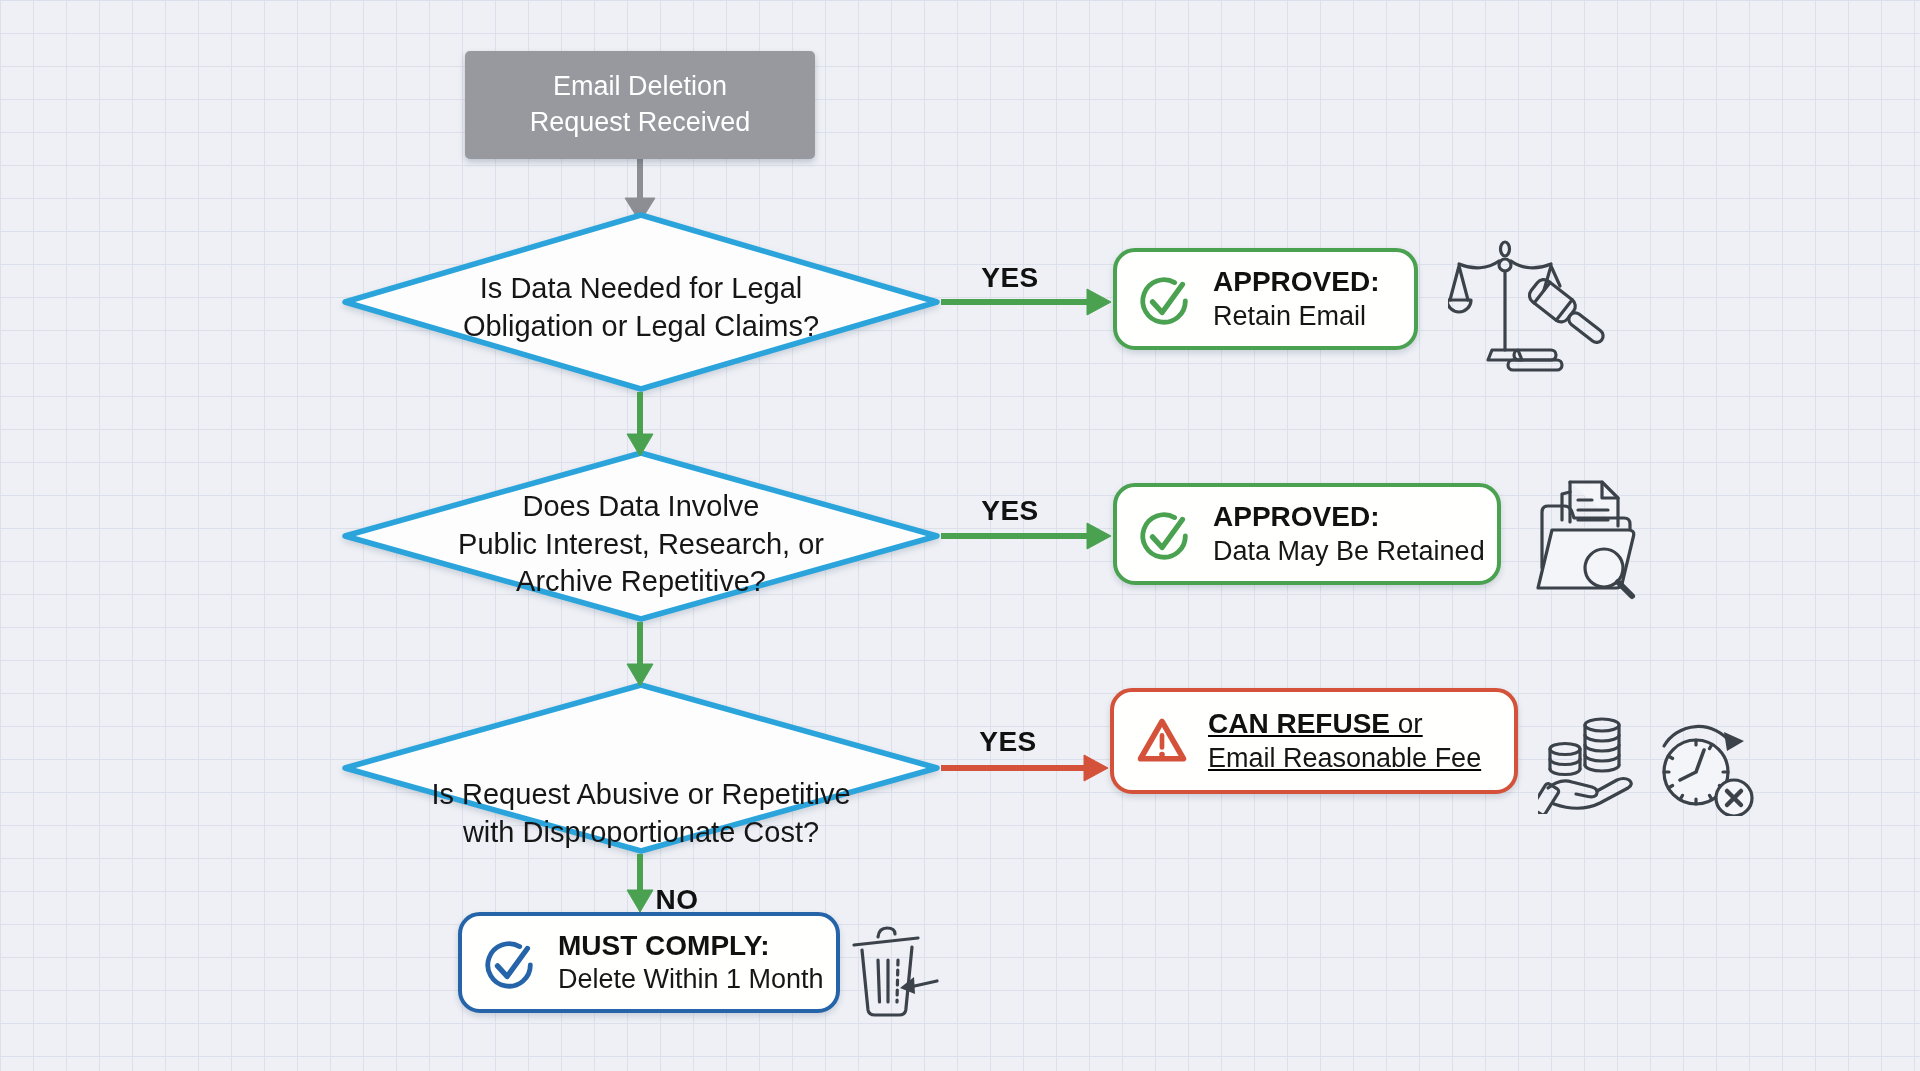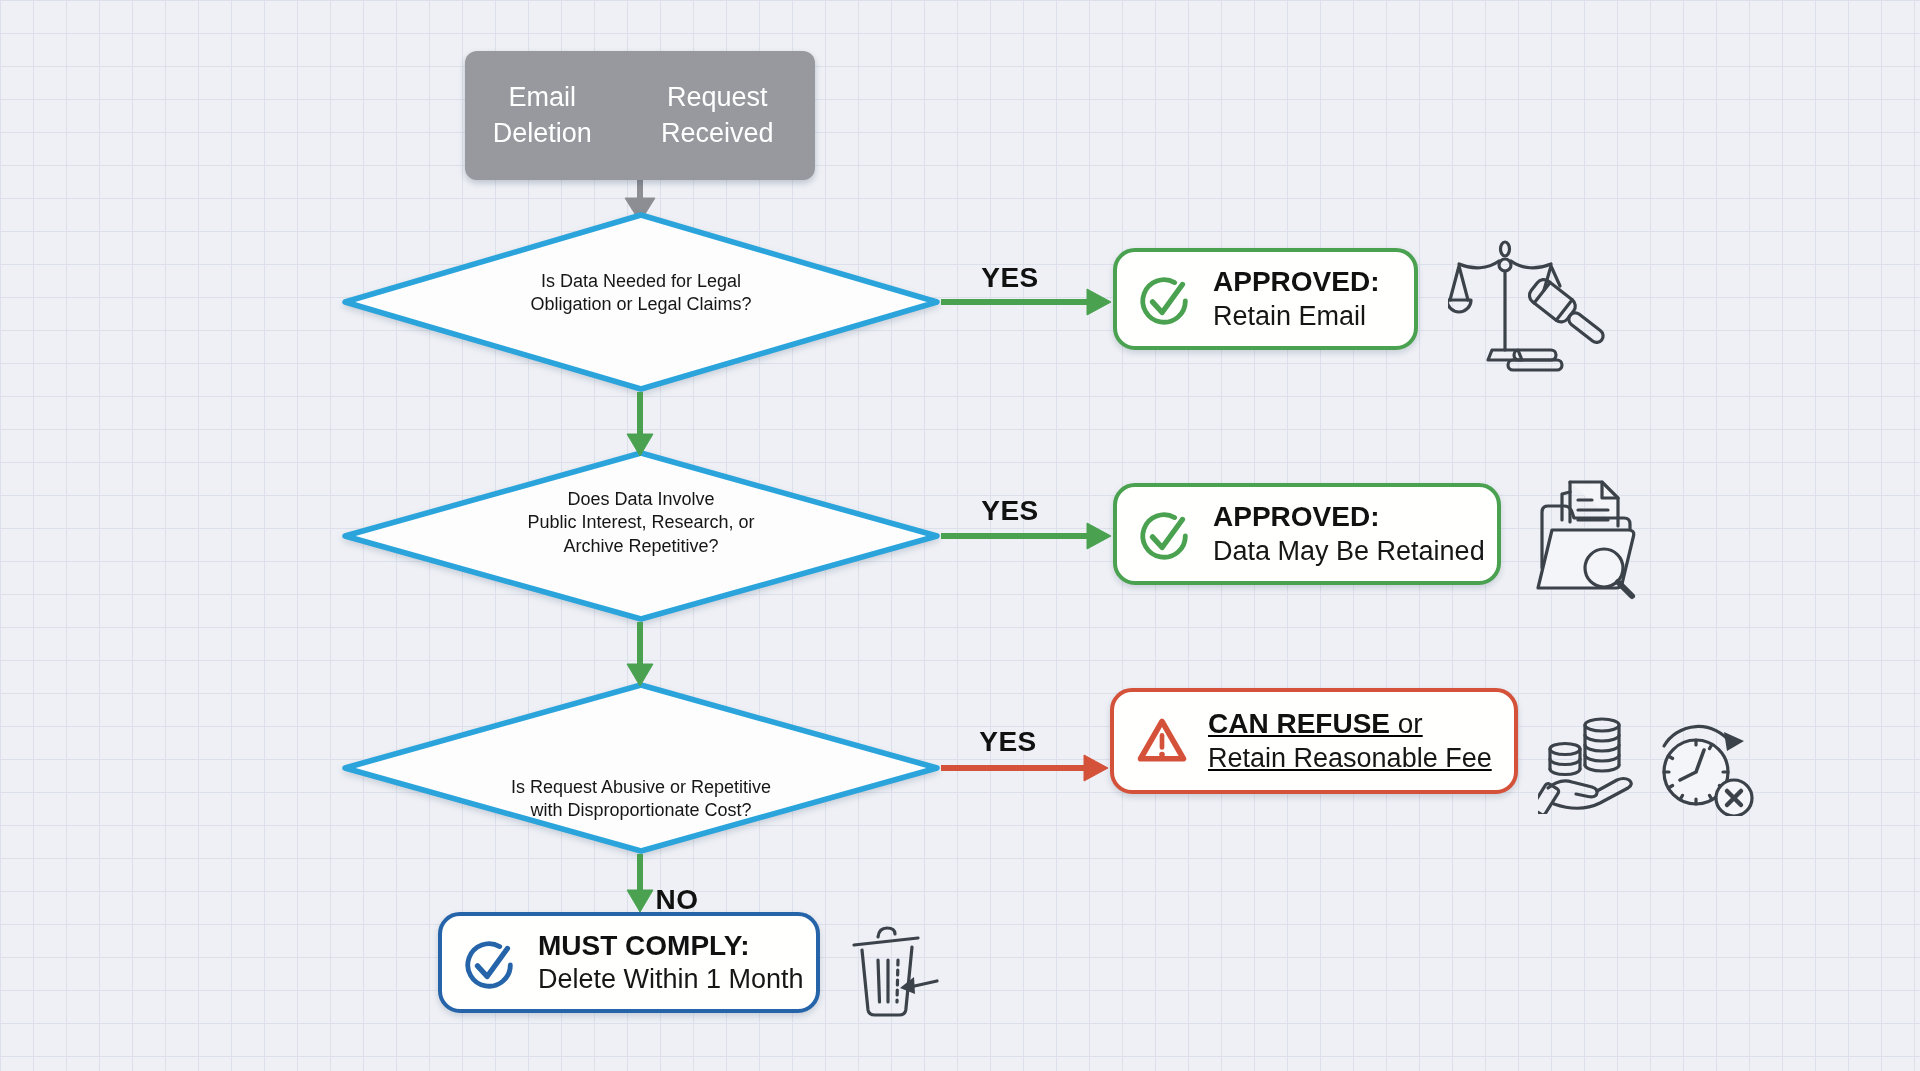"Email Deletion" .start-box { border-radius: 12px -> 5px; flex-direction: row -> column; height: 129px -> 108px }
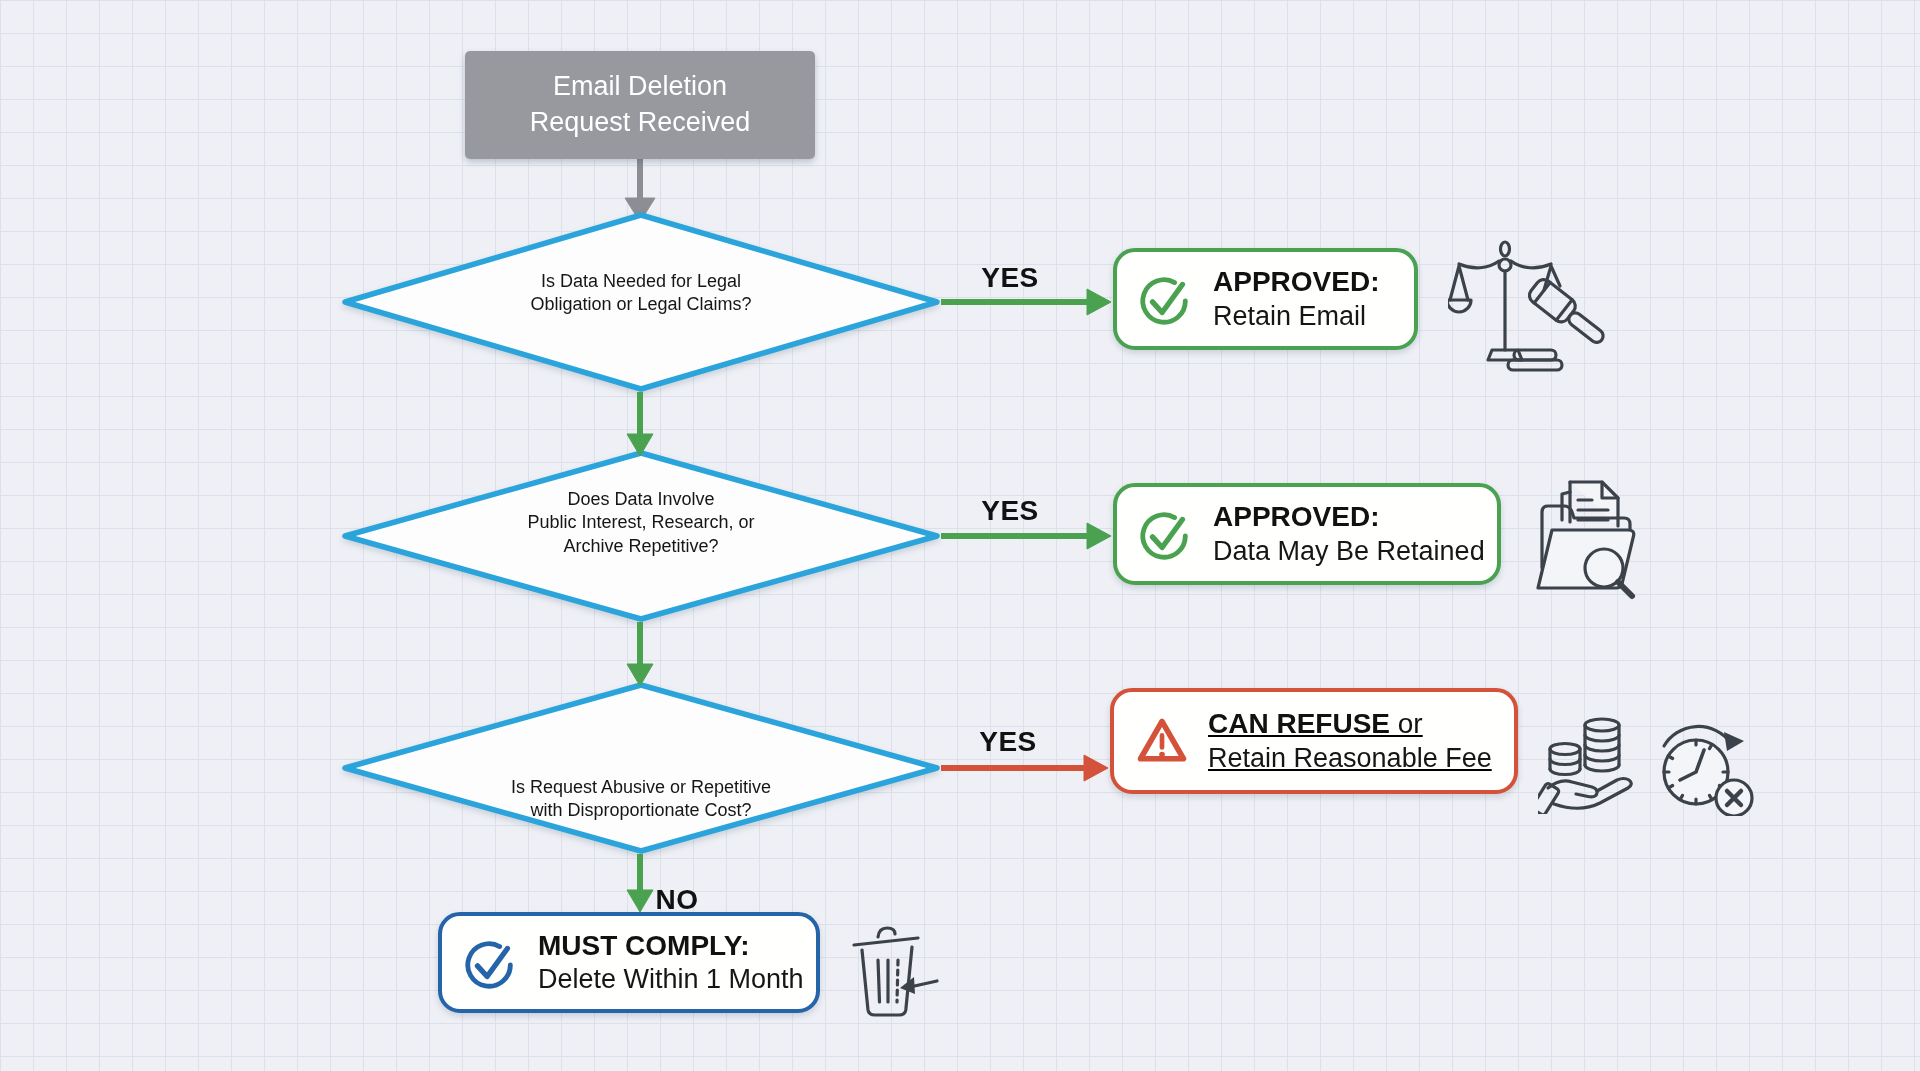"Is Data Needed for Legal" .decision-text { font-size: 18px -> 29px }
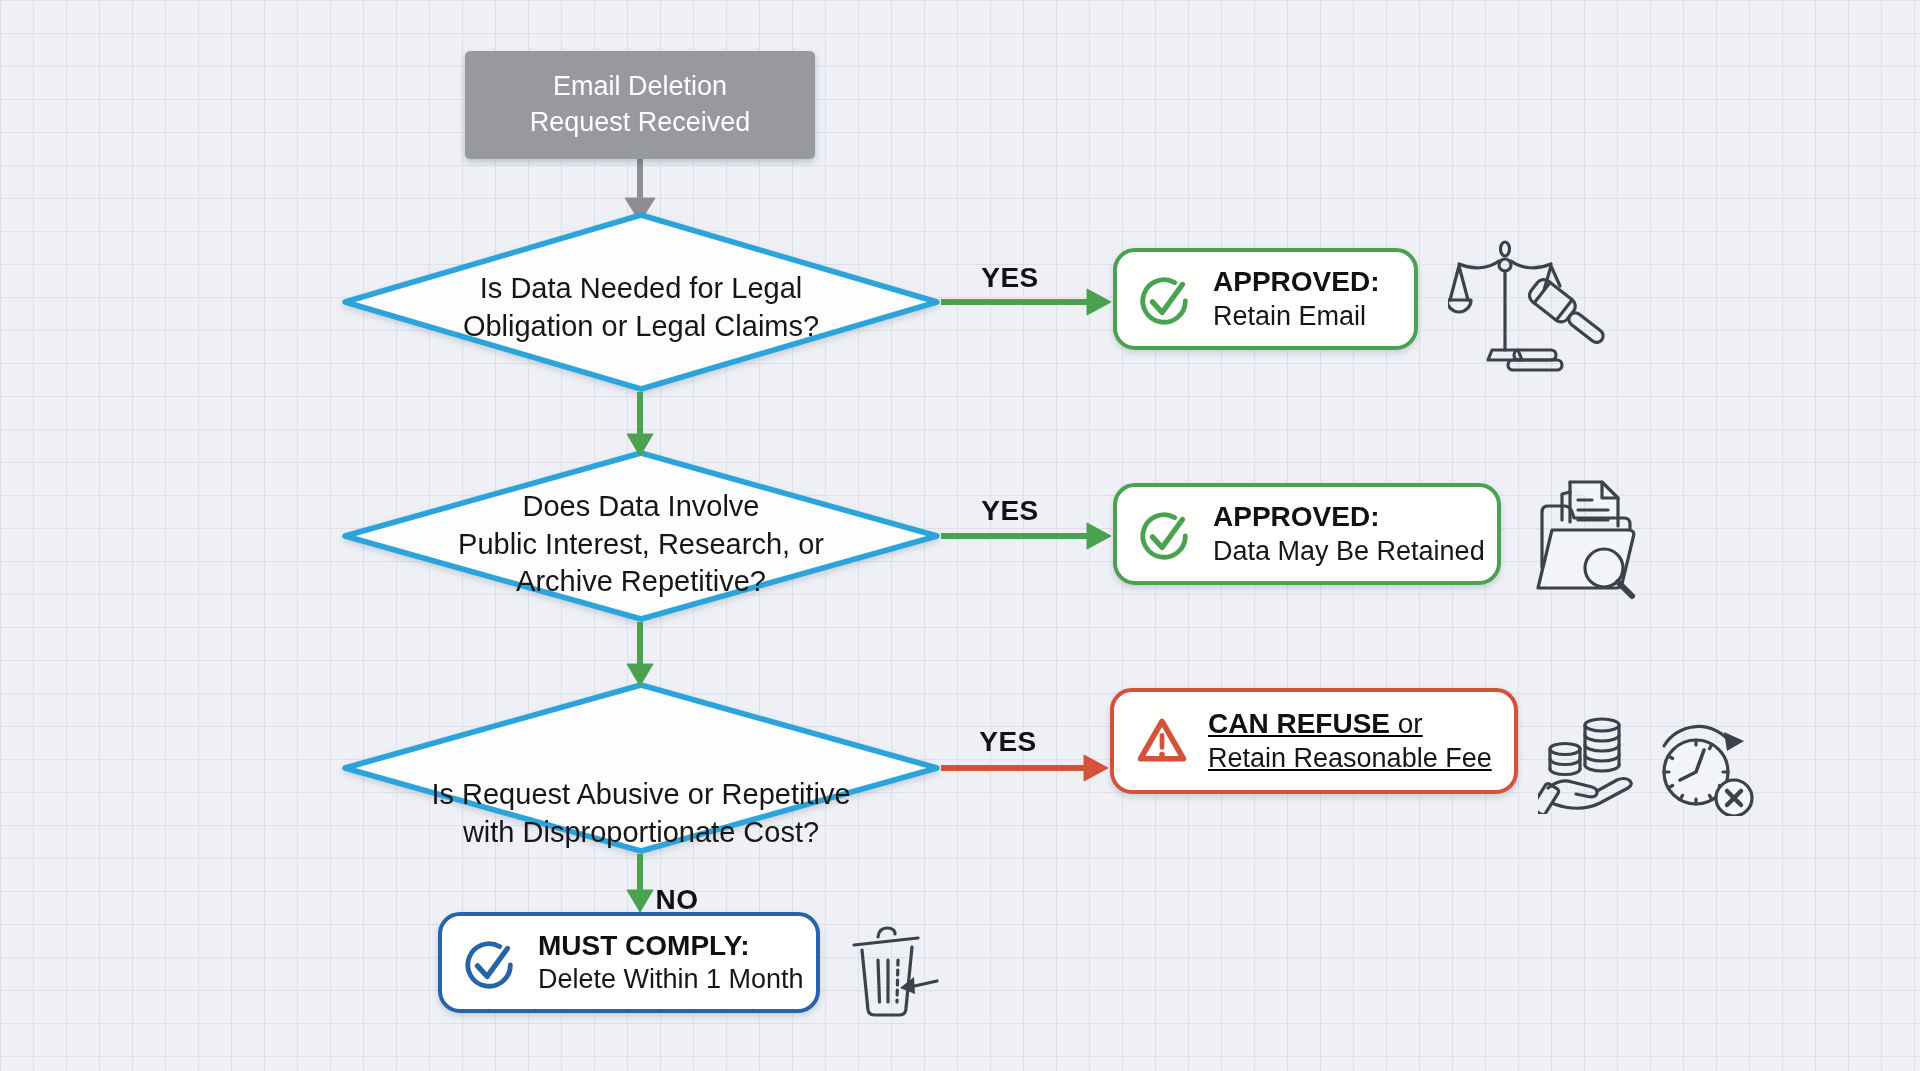"Retain Reasonable Fee" div.osub { text: Retain -> Email }
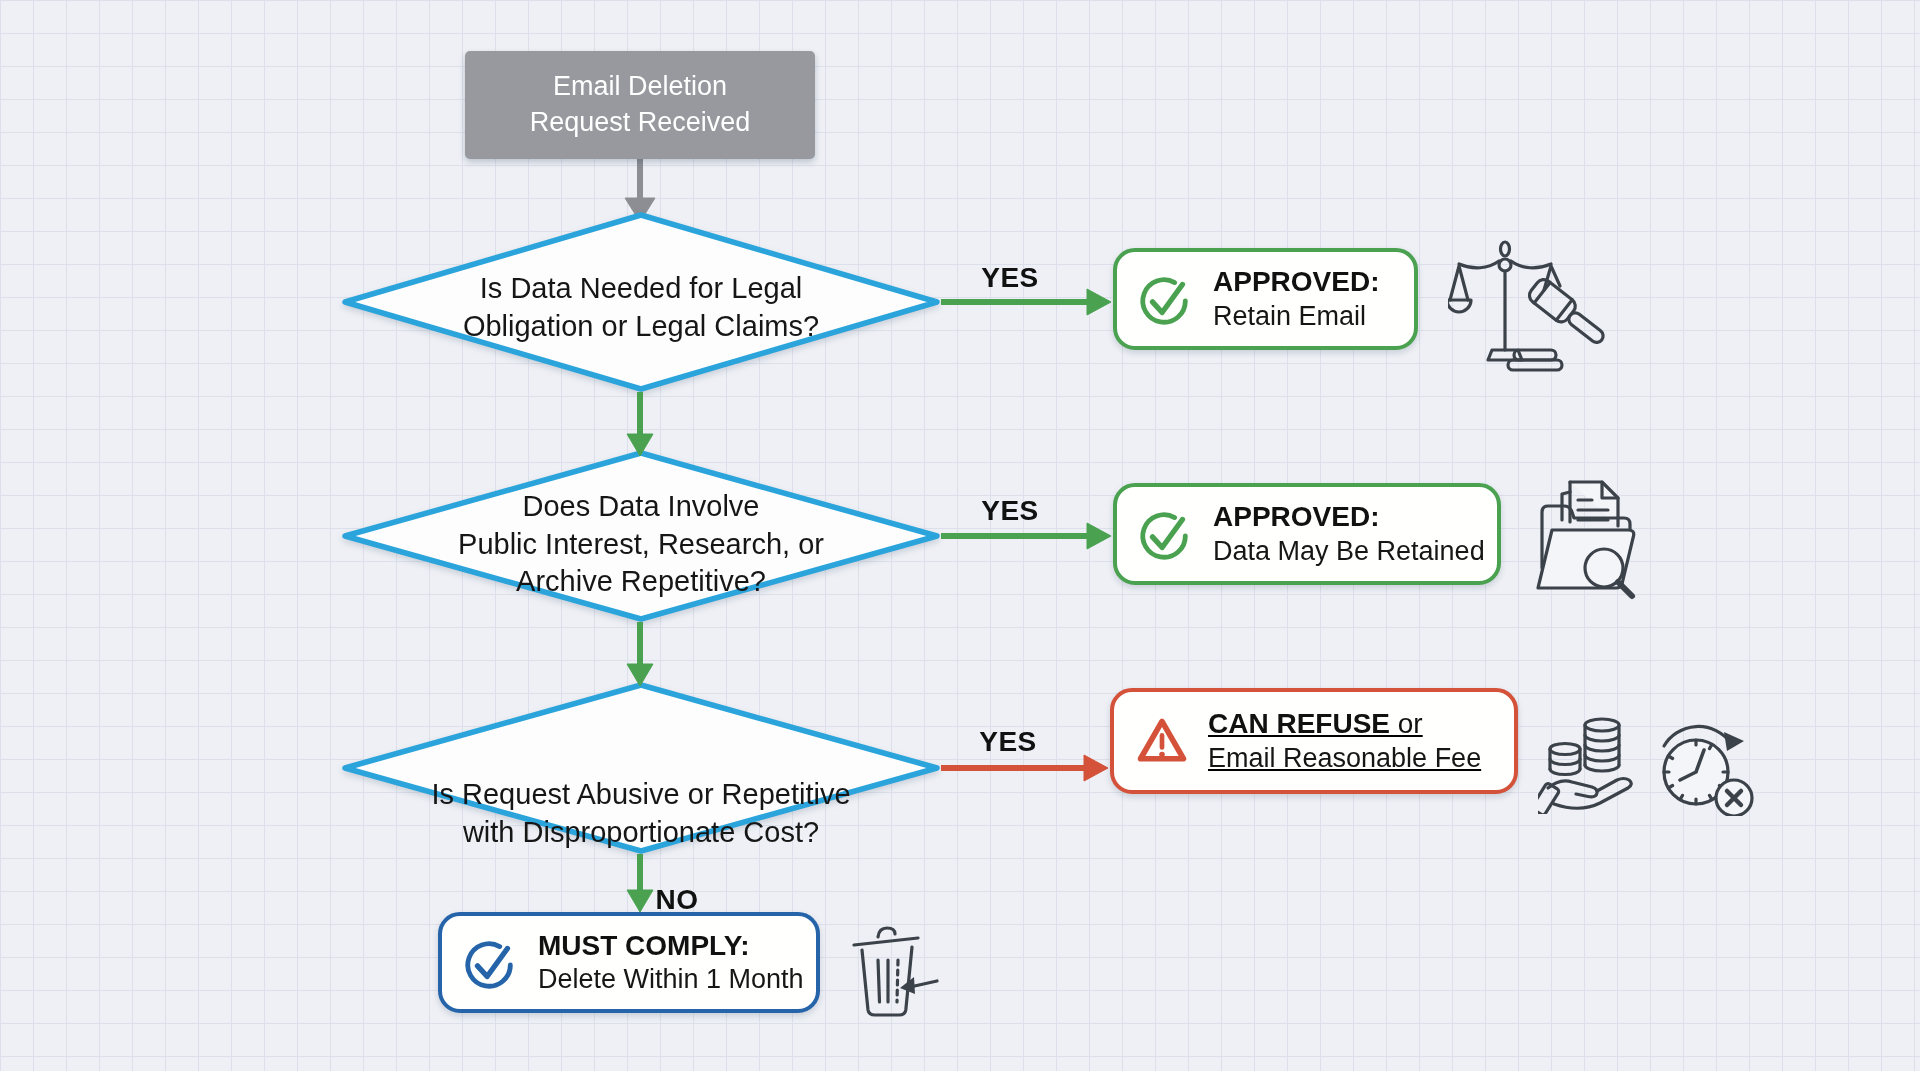"MUST COMPLY:" .ob-blue { margin-left: none -> 20px }
